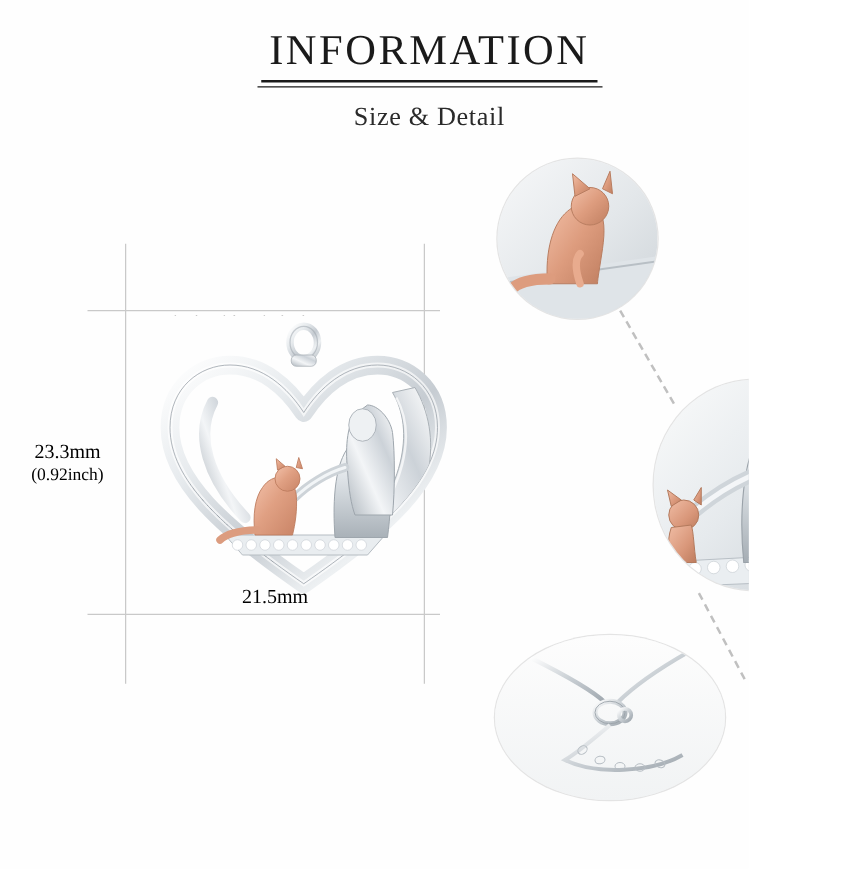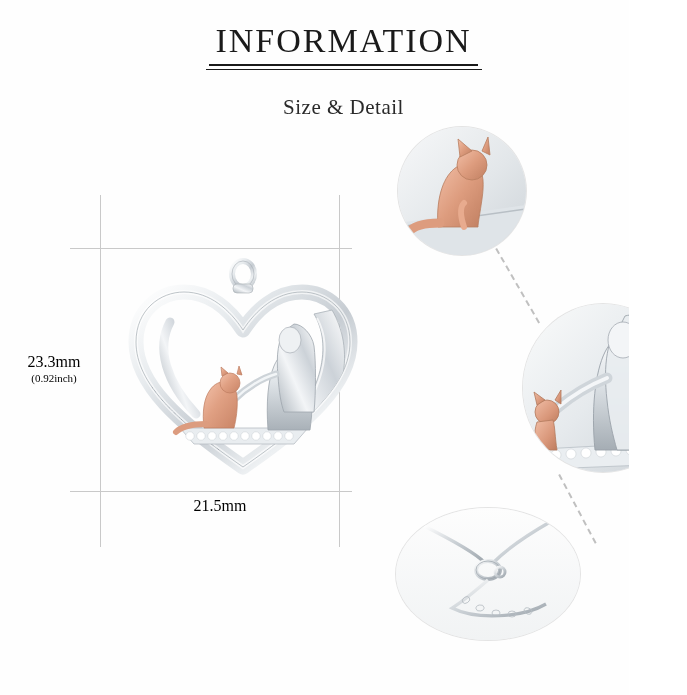"INFORMATION" #page { padding-left: 30px -> none }
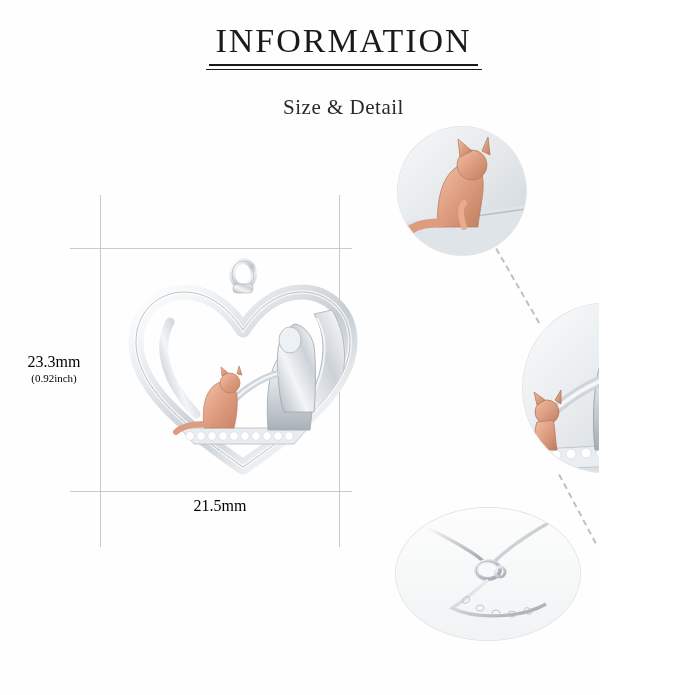"Size & Detail" #subtitle { margin-top: 25px -> 11px }
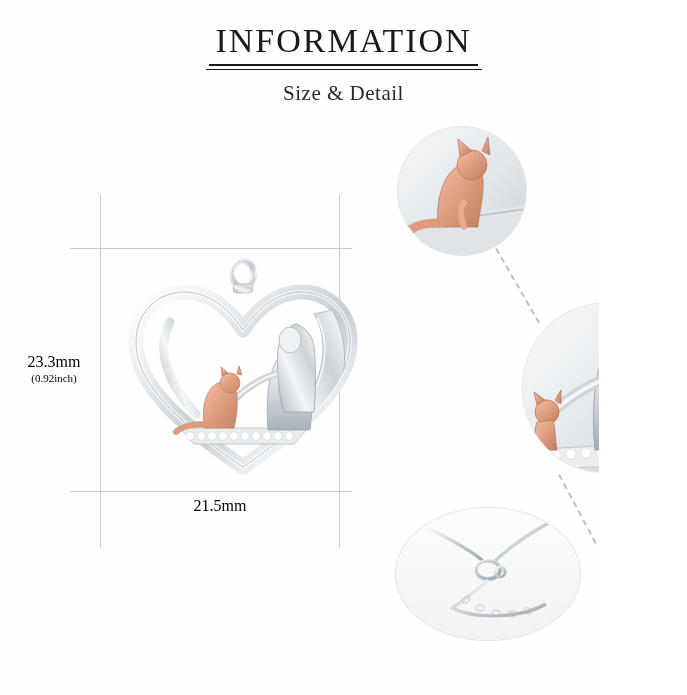"(0.92inch)" .dim-sub { font-size: 11px -> 14px }
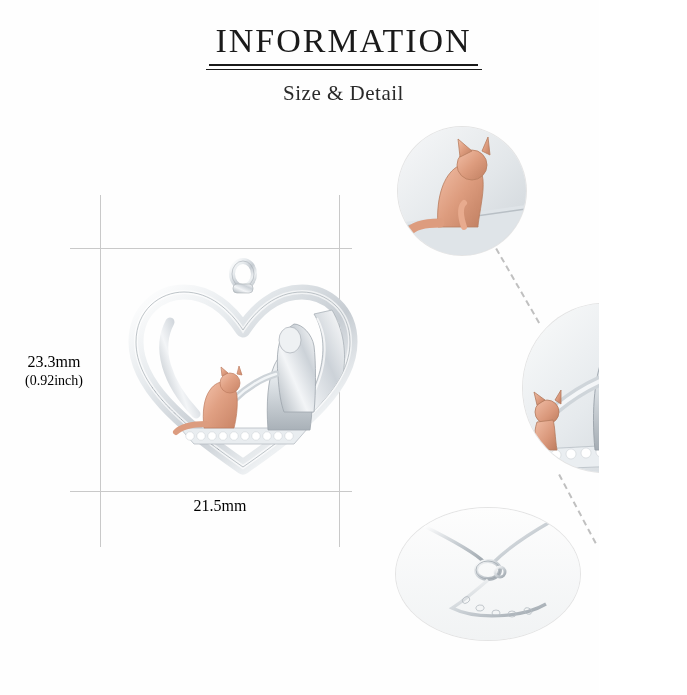"21.5mm" div.dim-label { top: 496px -> 468px }
